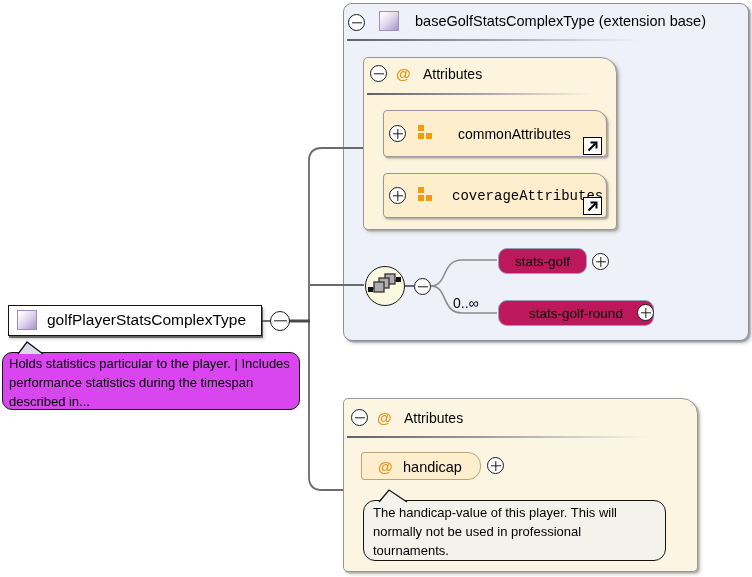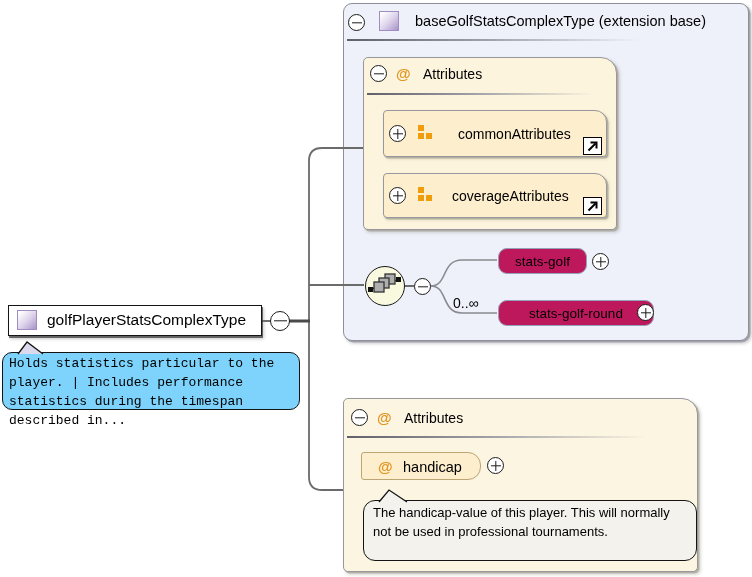"coverageAttributes" div.lbl { font-family: none -> Liberation Mono, monospace }
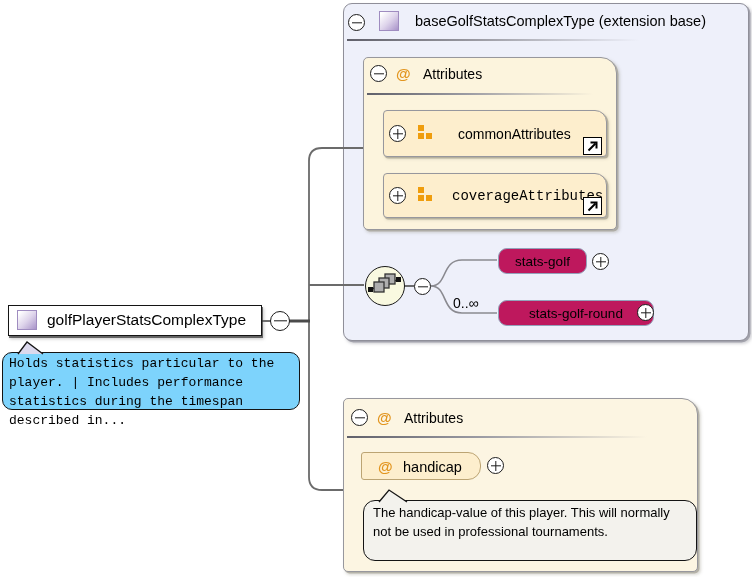"Holds statistics particular to the" .bubble.purple { background: #7dd3fc -> #d946ef; font-family: Liberation Mono, monospace -> none }
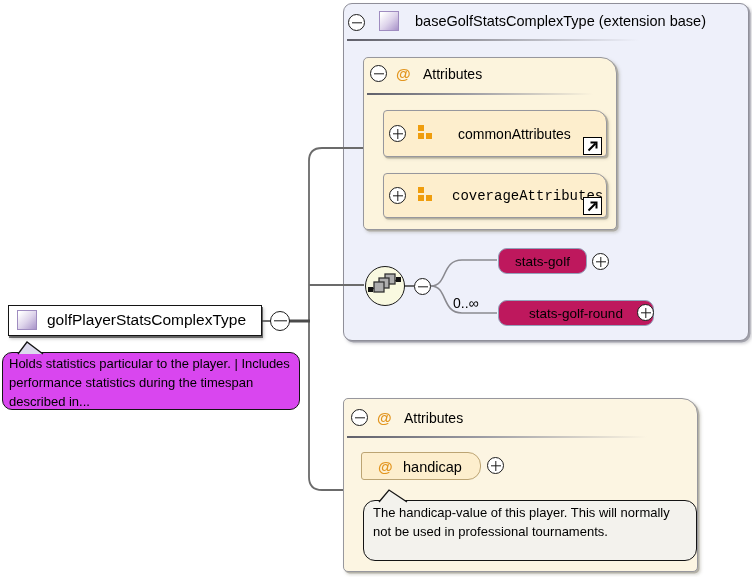"The handicap-value of this player." div.bubble { width: 334px -> 303px }
